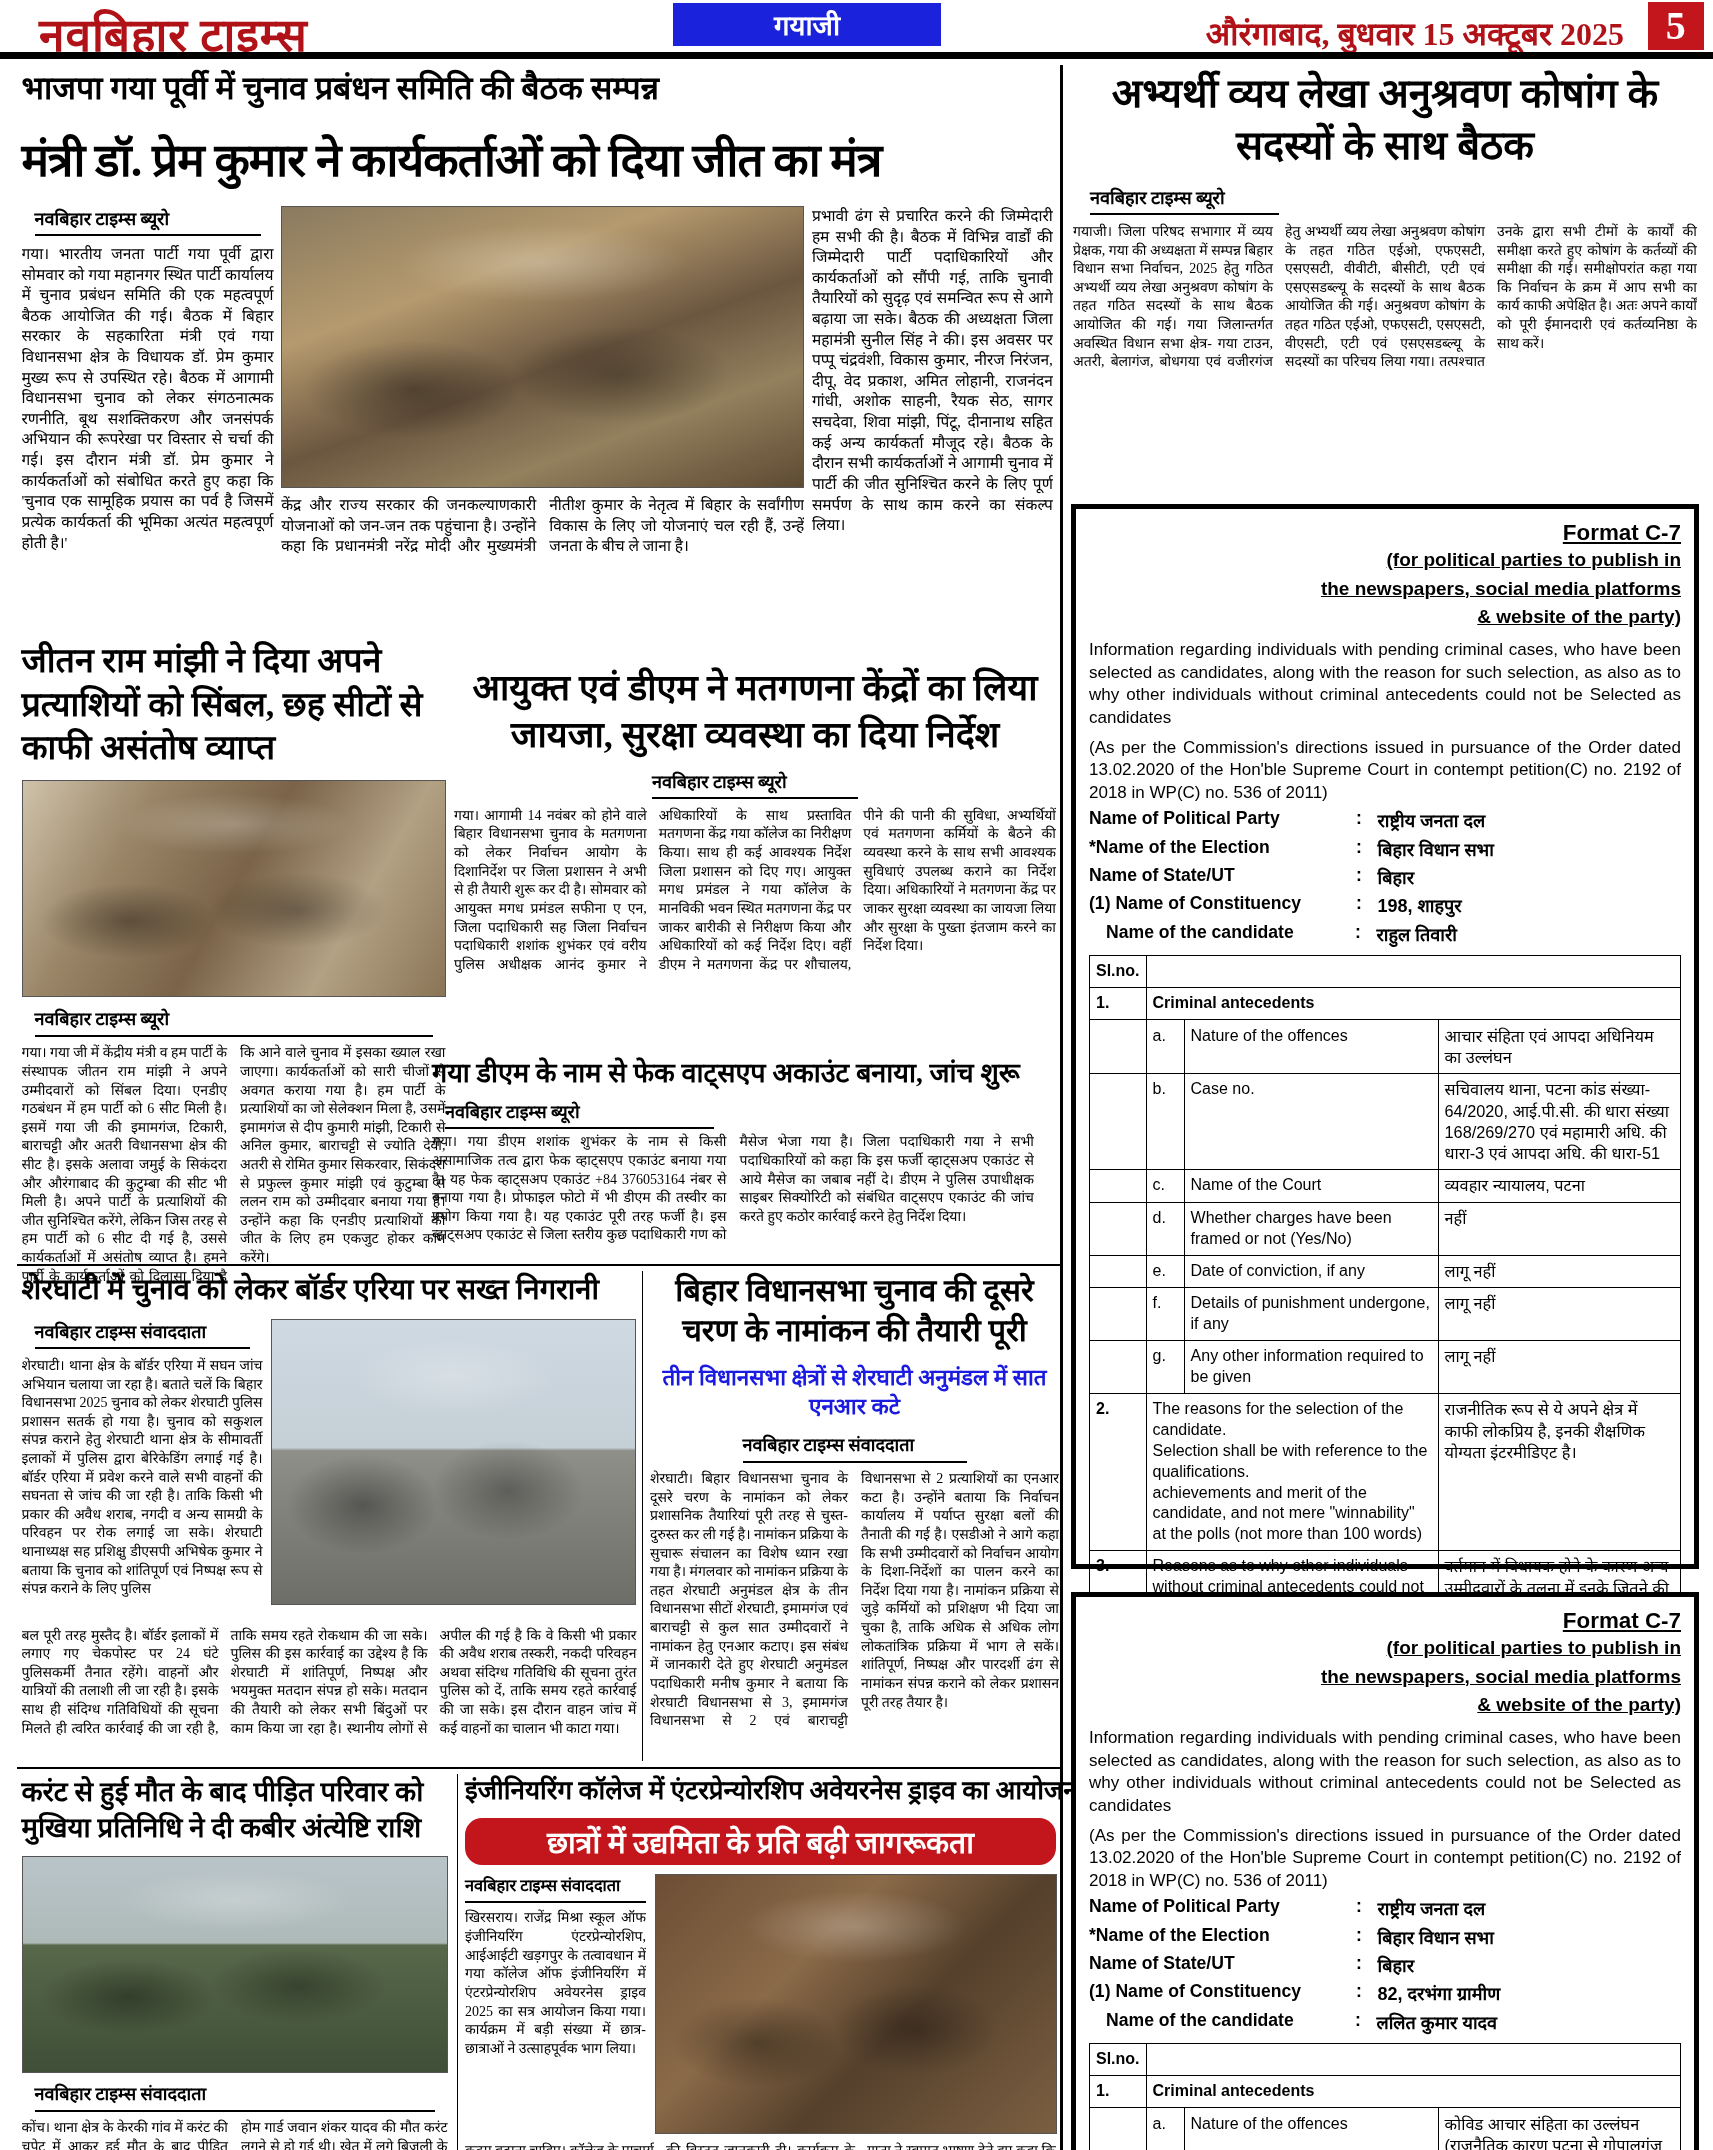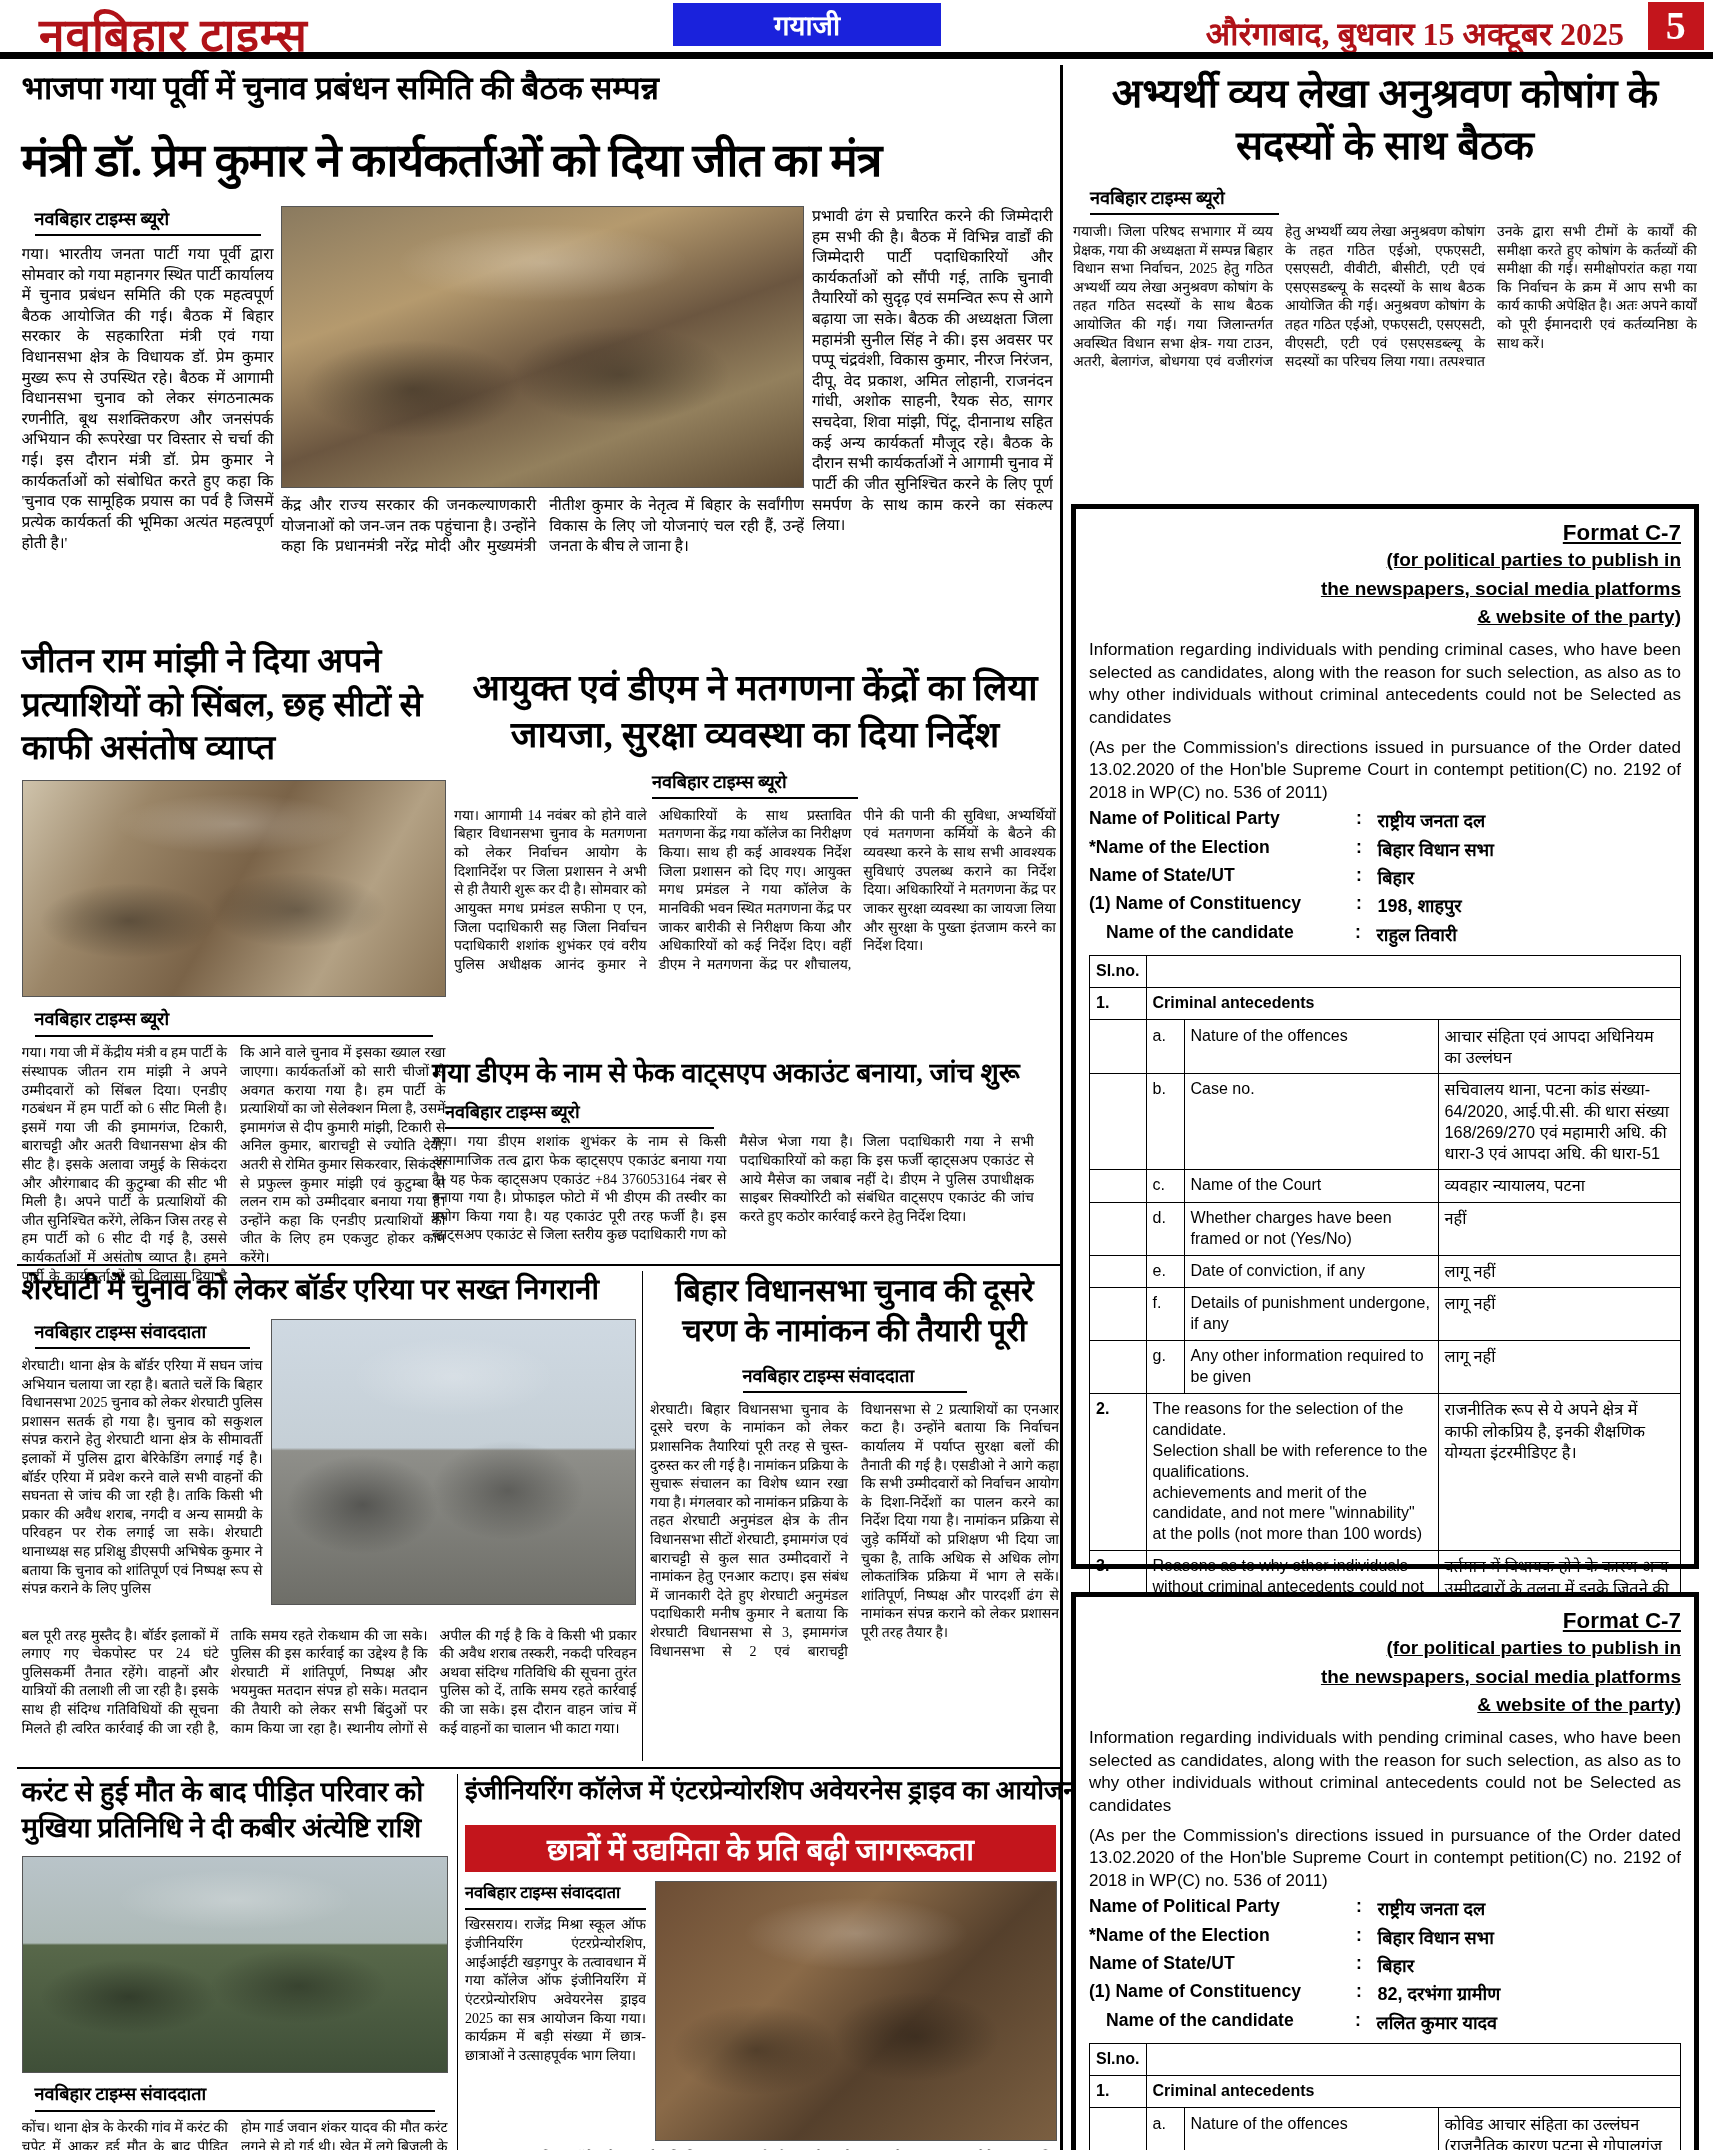"तीन विधानसभा क्षेत्रों से शेरघाटी" div.subhead-blue { html: none -> <div>तीन विधानसभा क्षेत्रों से शेरघाटी अनुमंडल में सात एनआर कटे</div> }
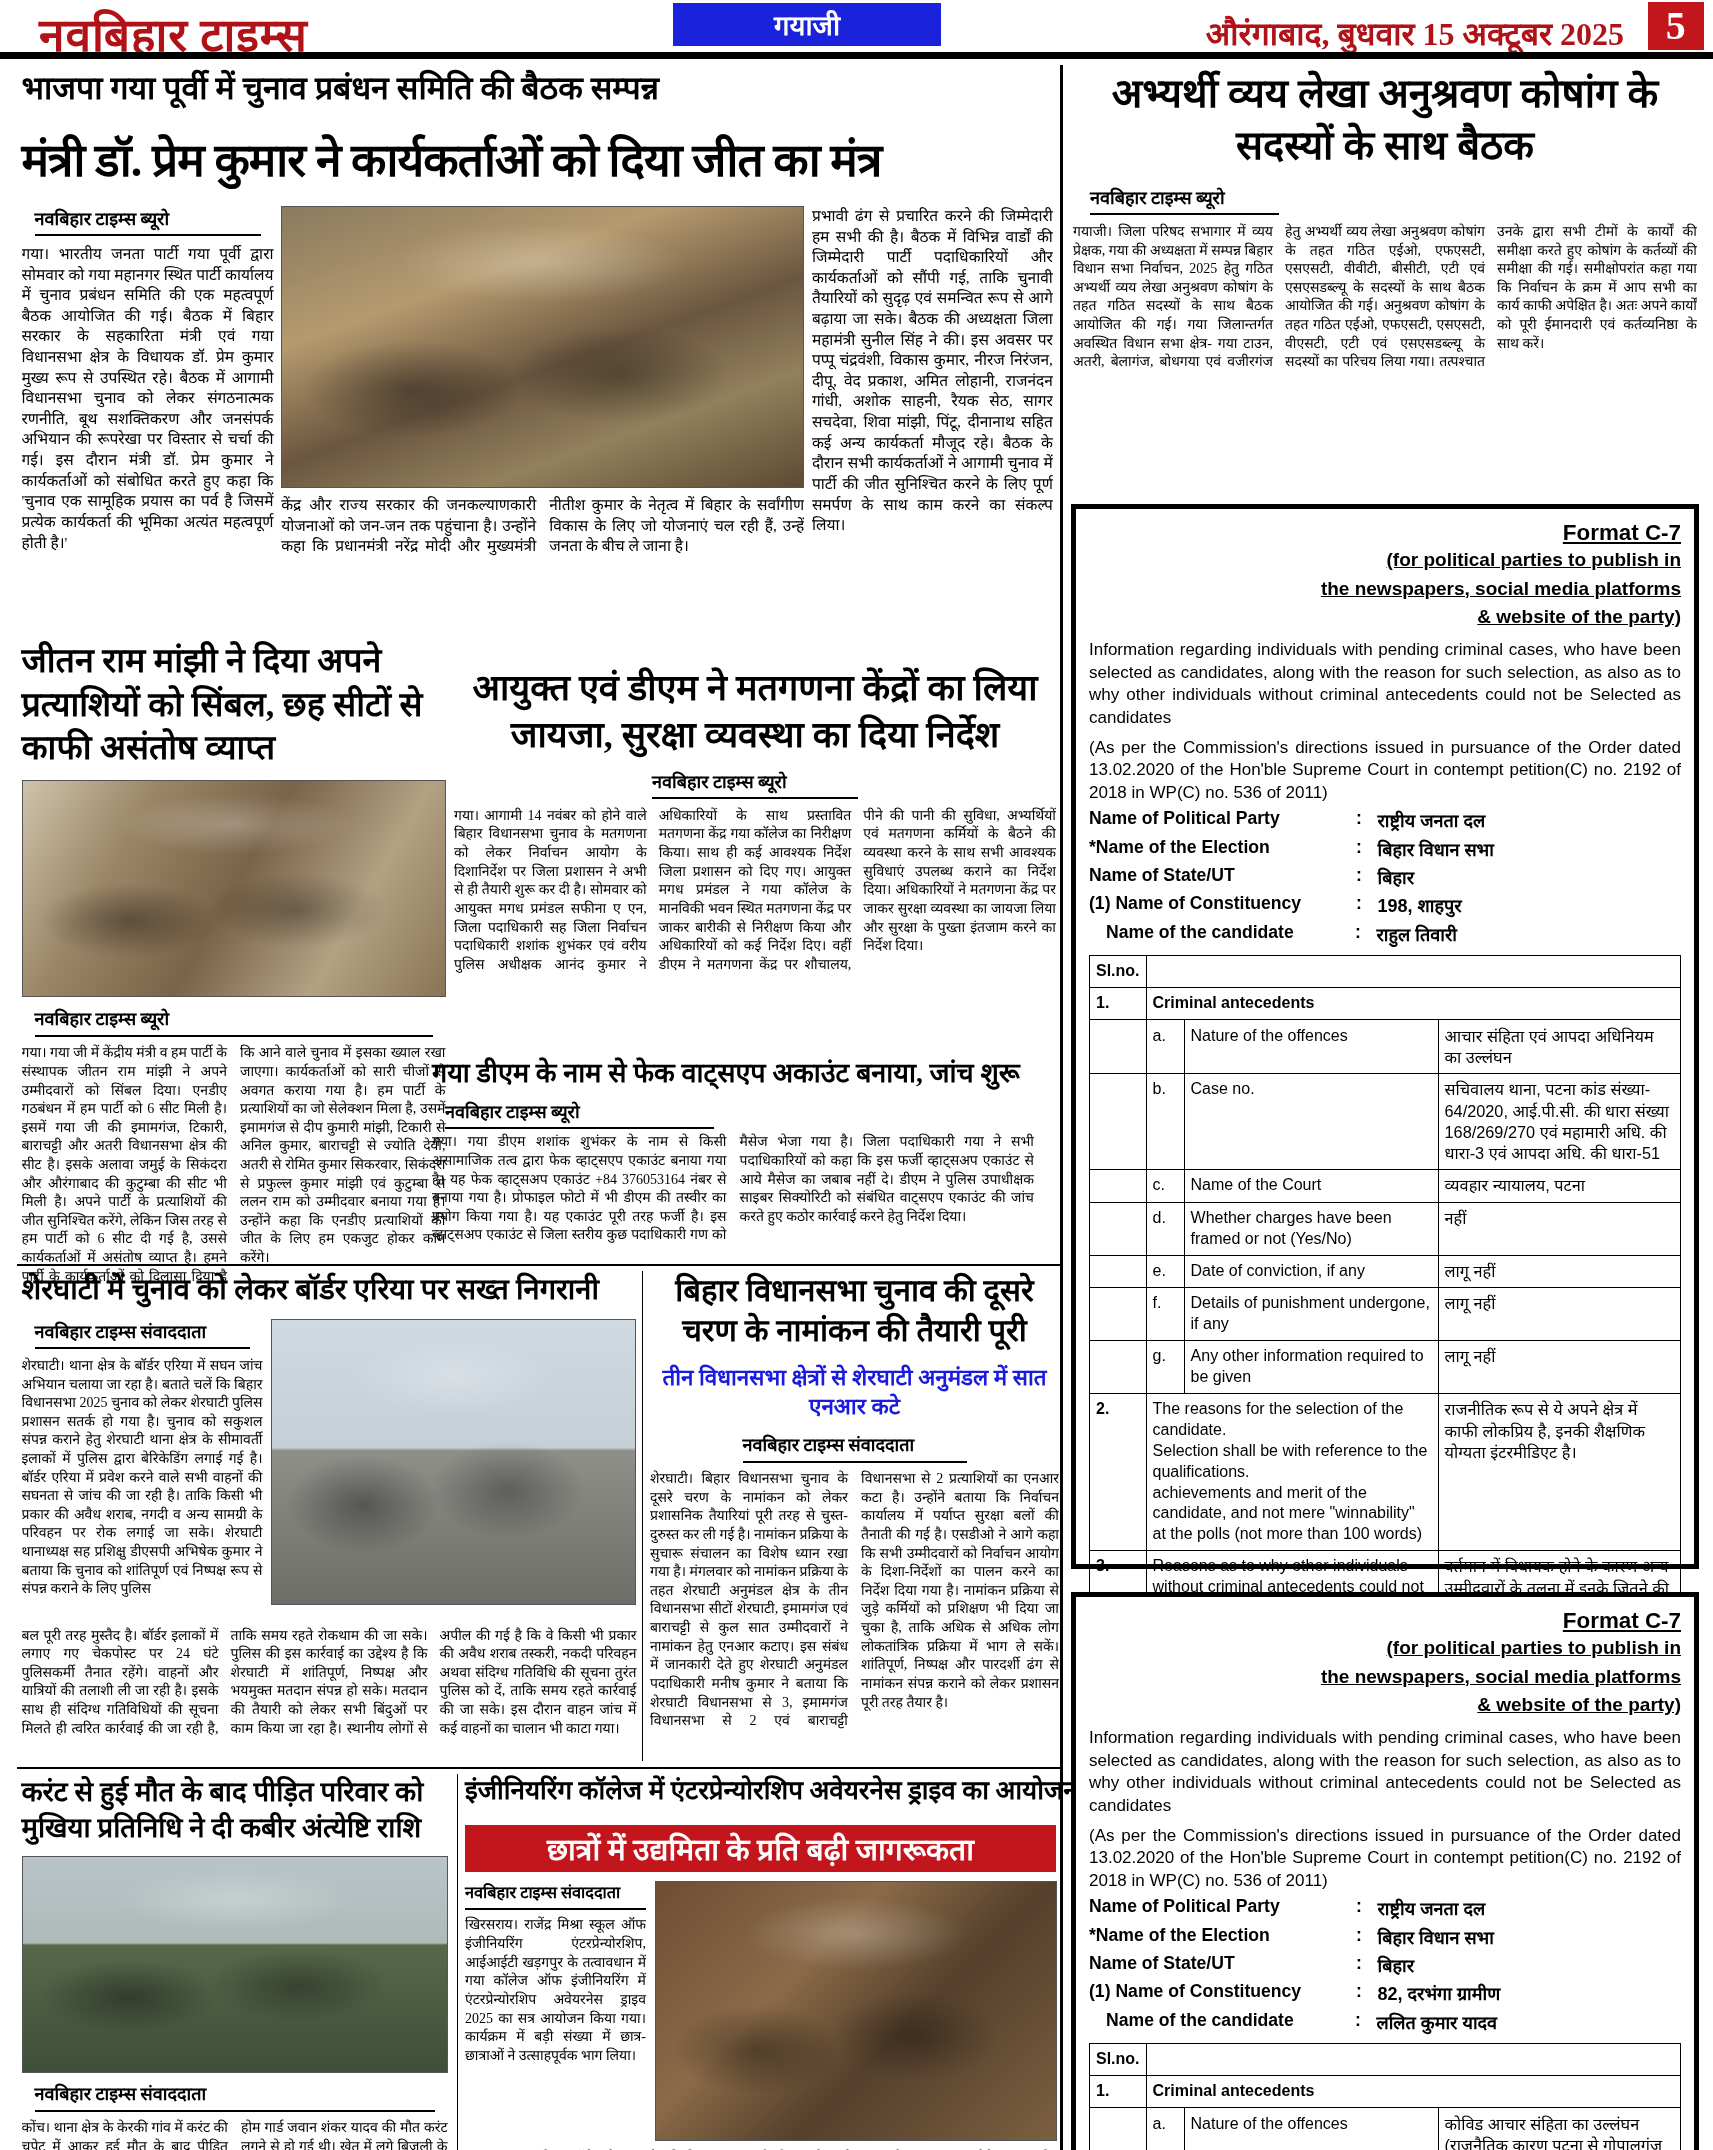"छात्रों में उद्यमिता के प्रति" div.redbox-head { border-radius: none -> 17px; margin-top: 17px -> 10px }
